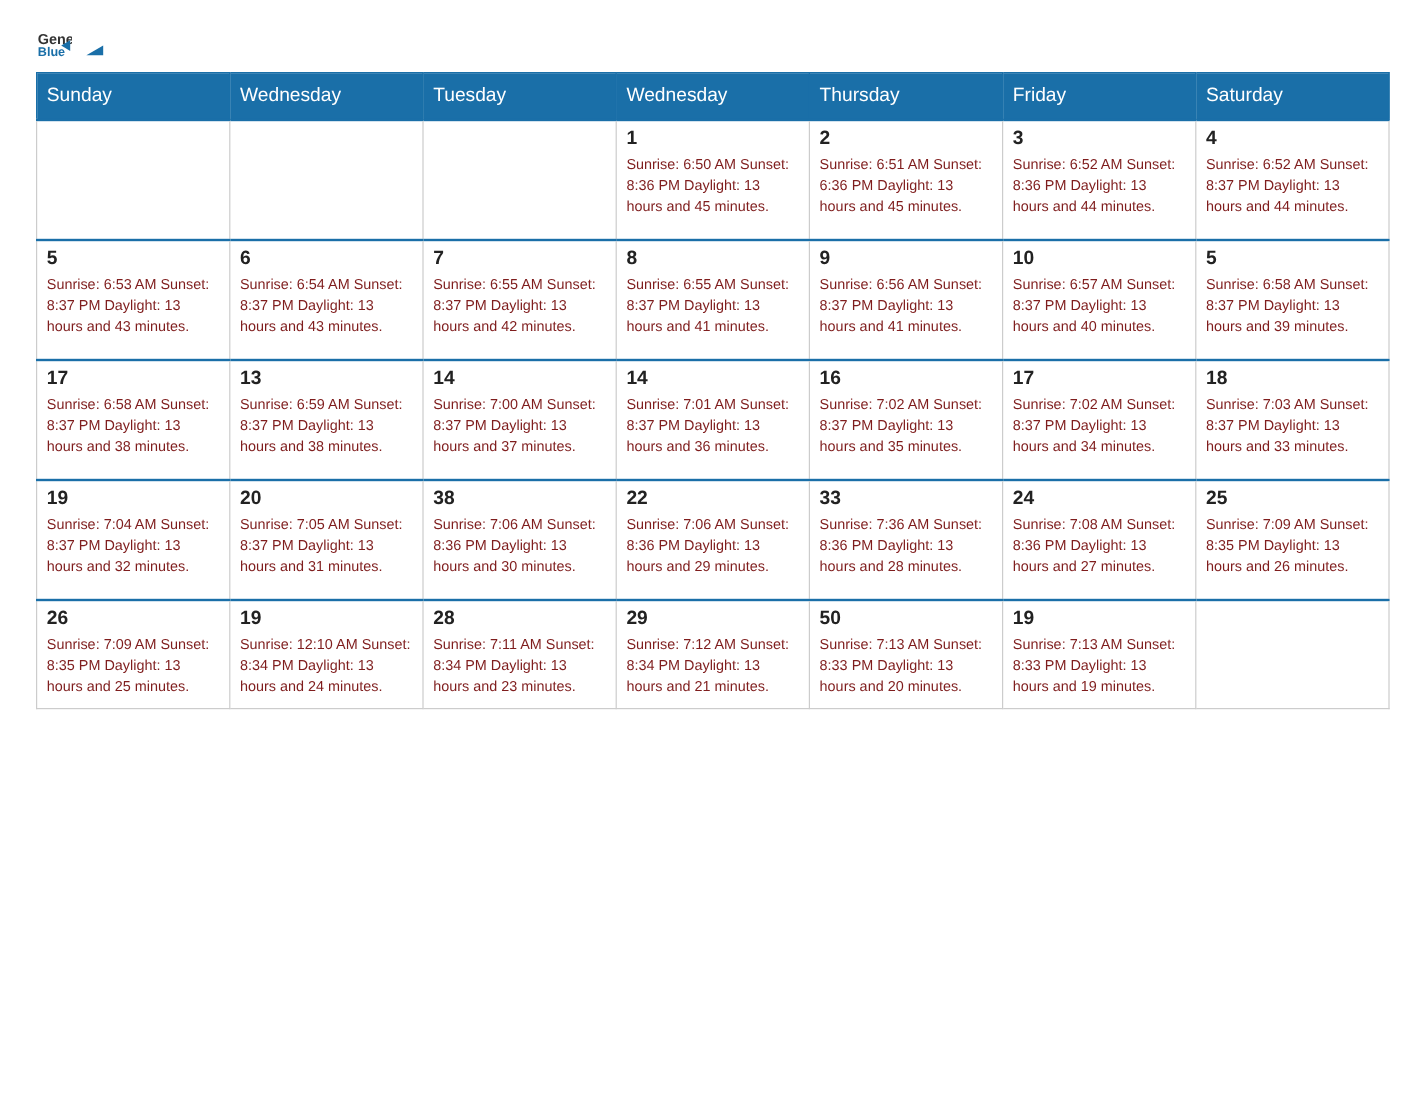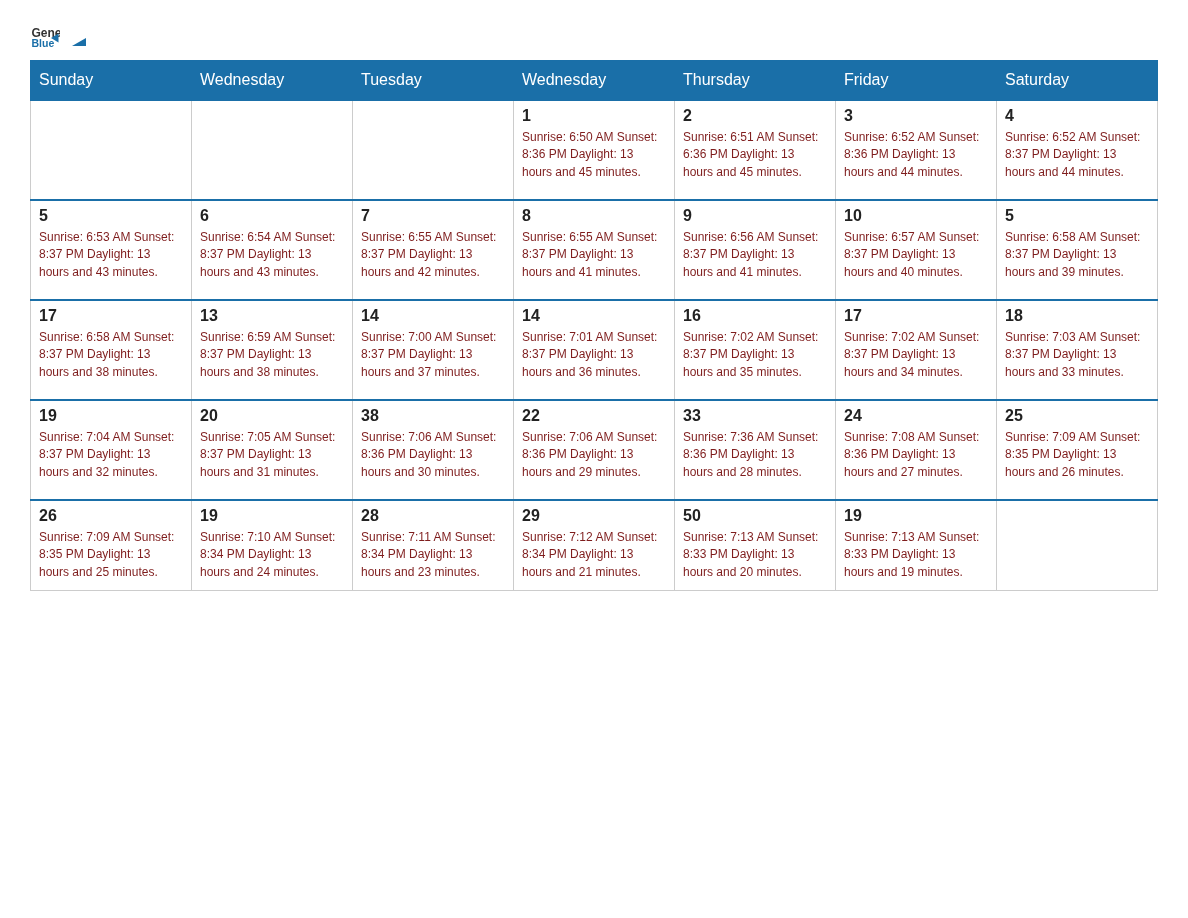"Sunrise: 7:10 AM Sunset: 8:34" div.day-info { text: 7:10 -> 12:10 }
